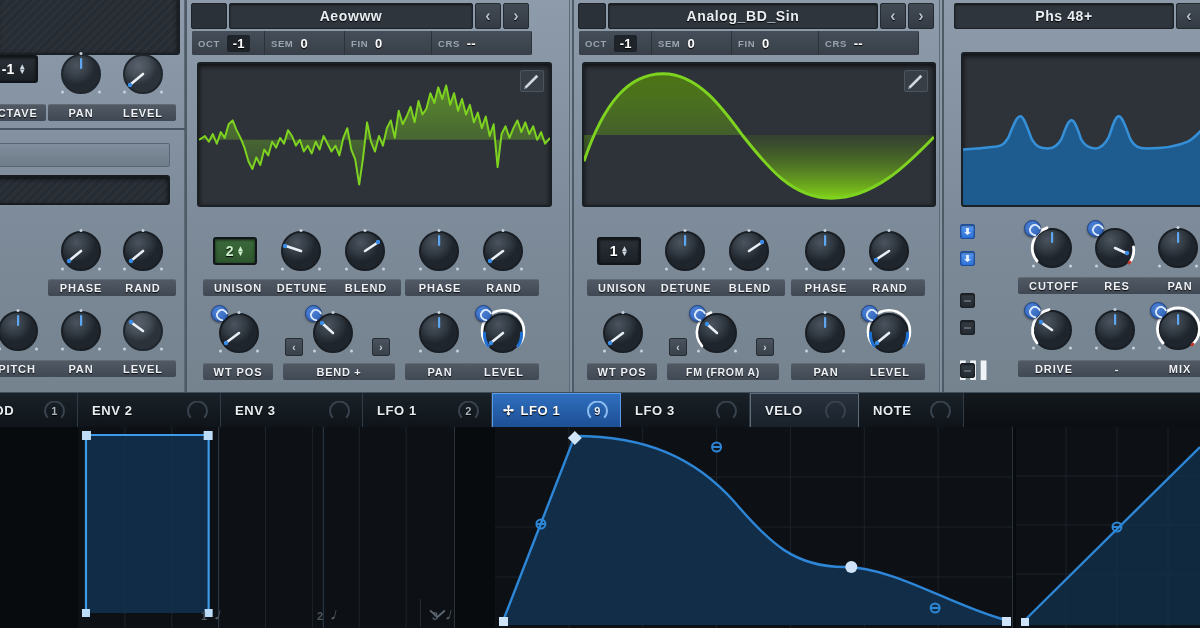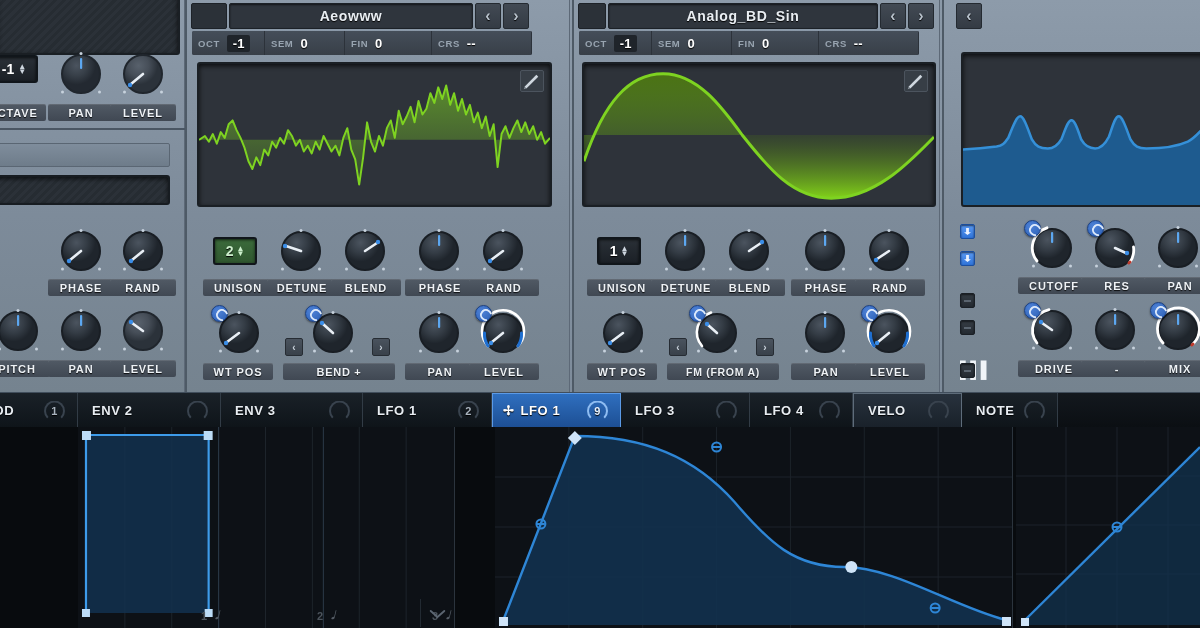"Phs 48+" div.name-field { html: none -> <div> <span>Phs 48+</span> </div> }
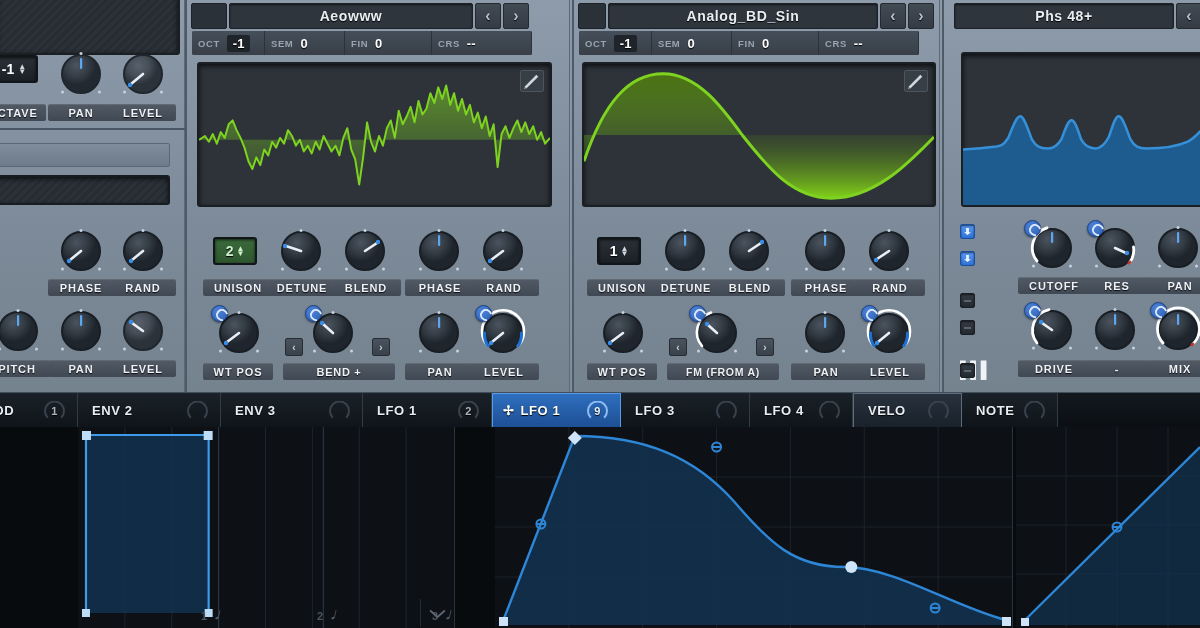"LFO 4" div.tab { html: <div> <span>LFO 4</span> <span></span> </div> -> none }
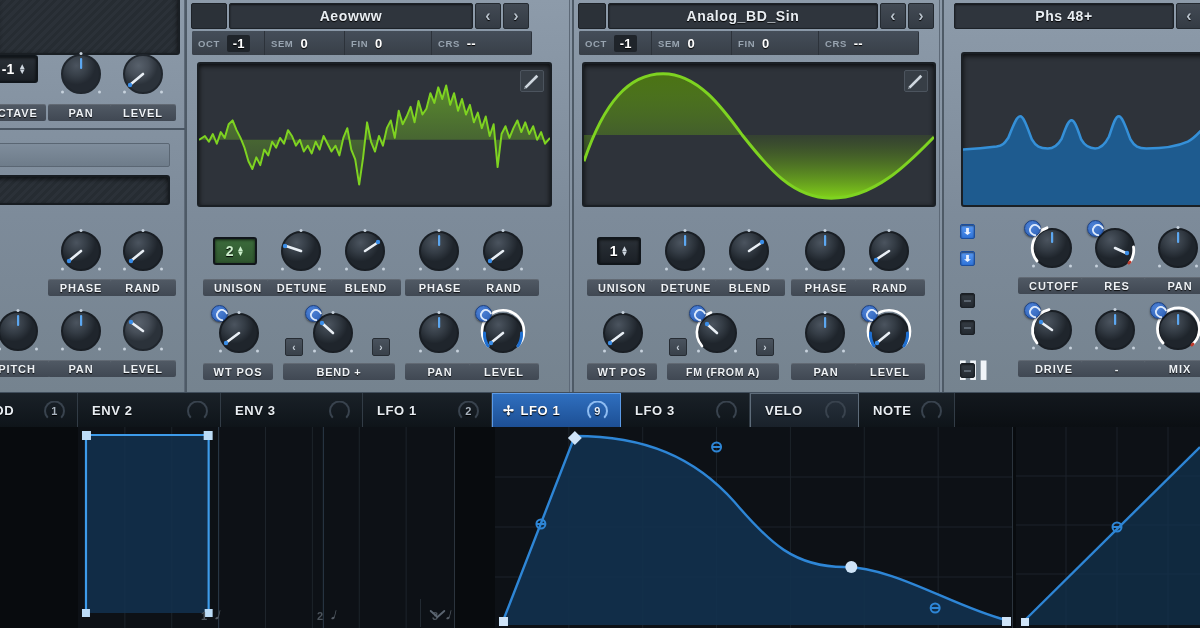"NOTE" div.tab { width: 96px -> 105px }
